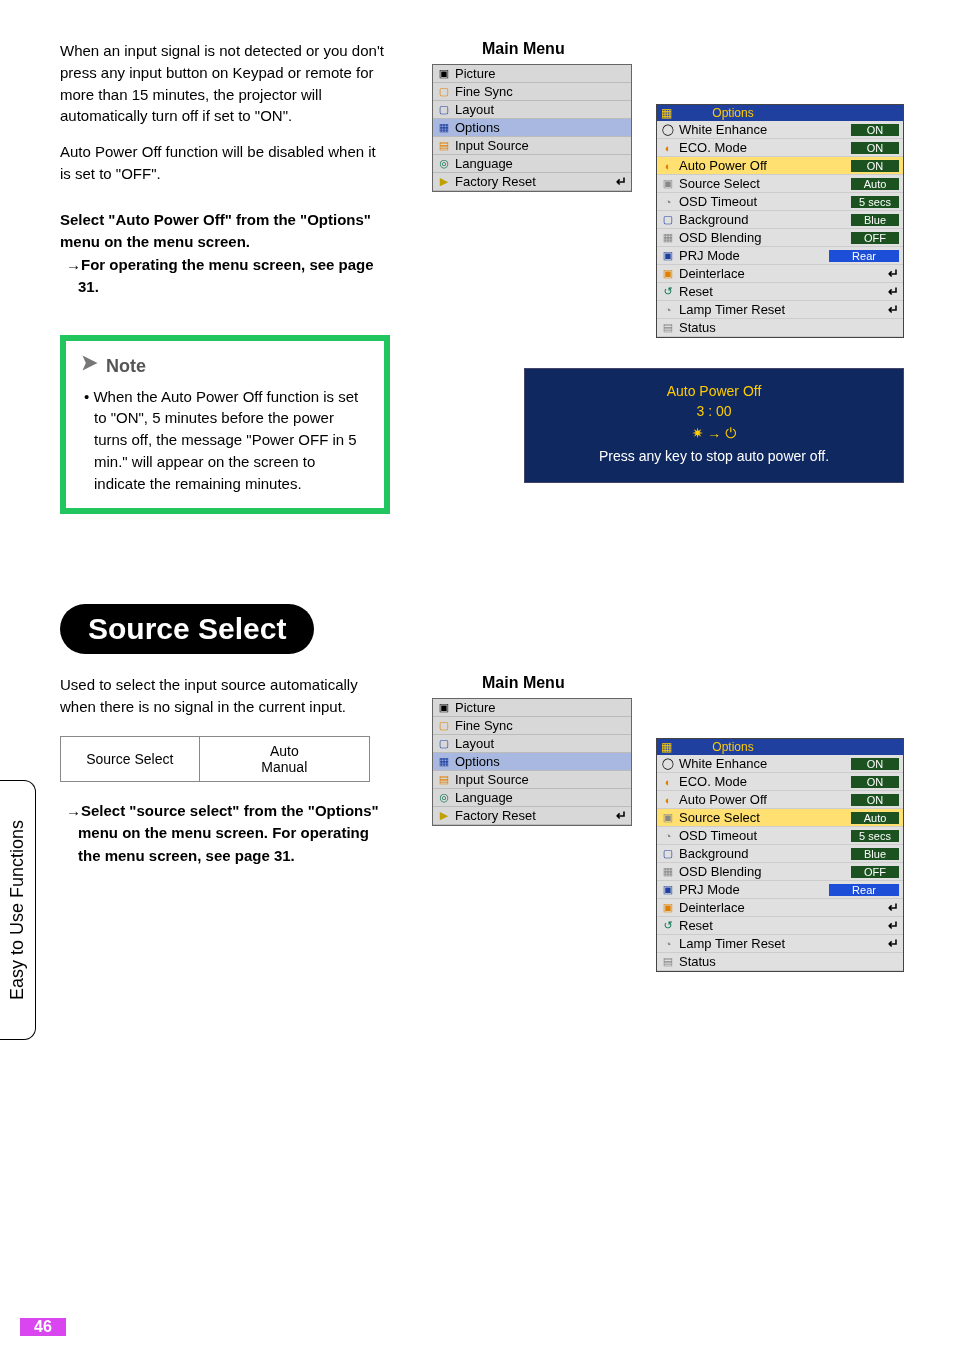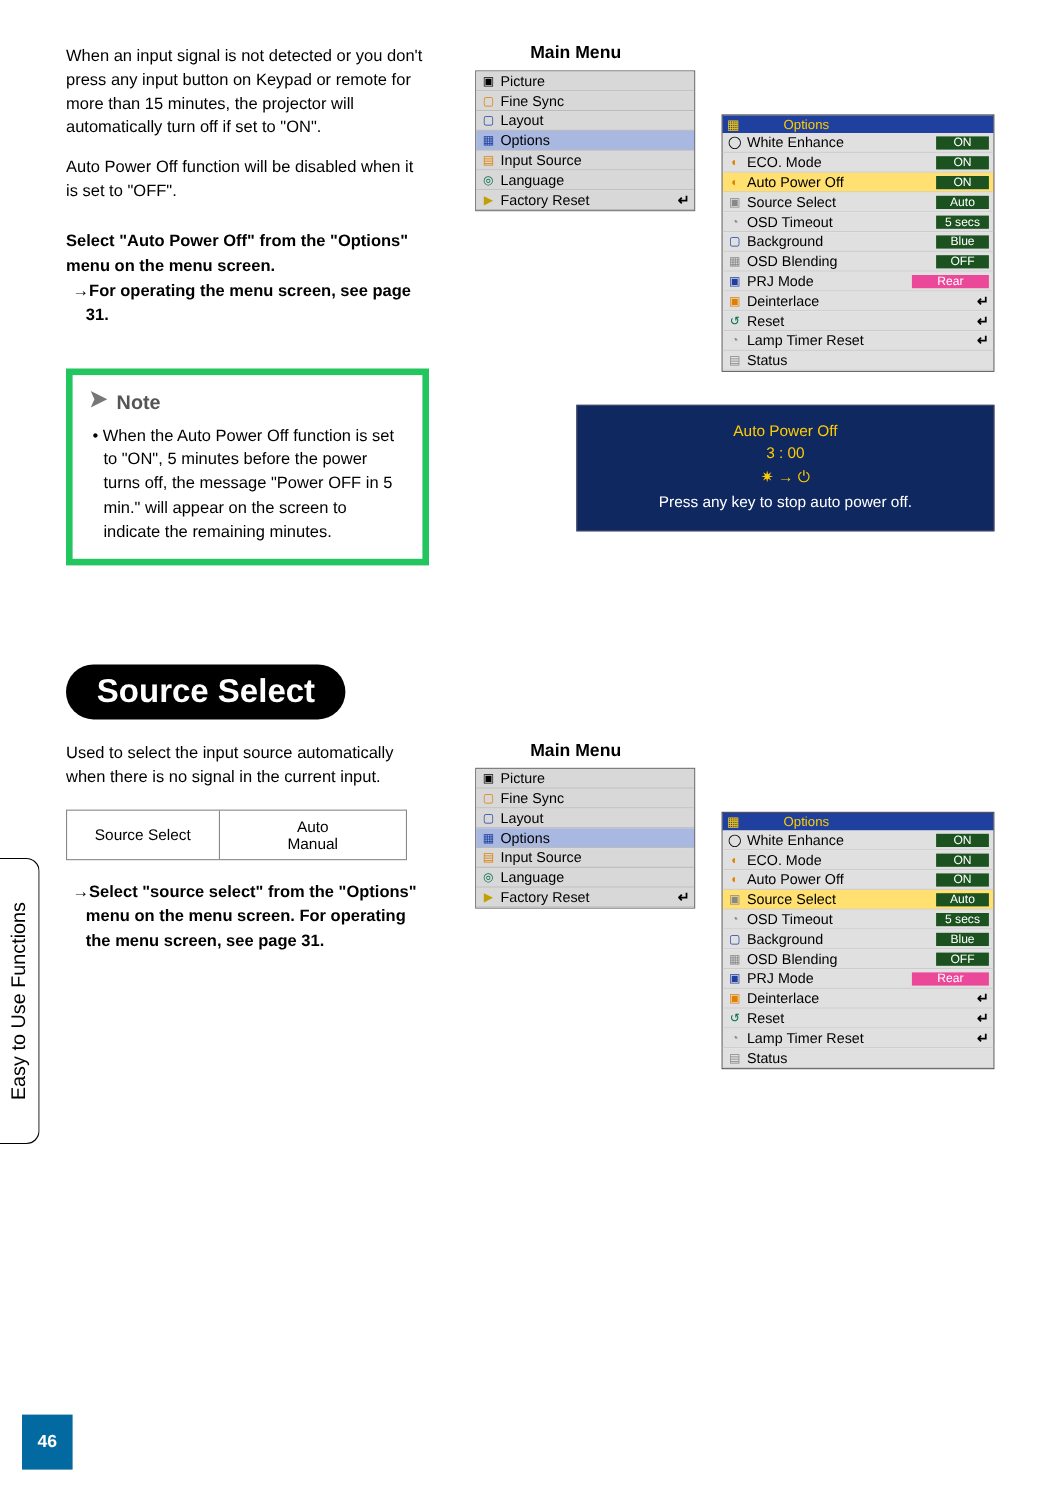"Rear" .opt-val.wide { background: #ec4899 -> #1d4ed8 }
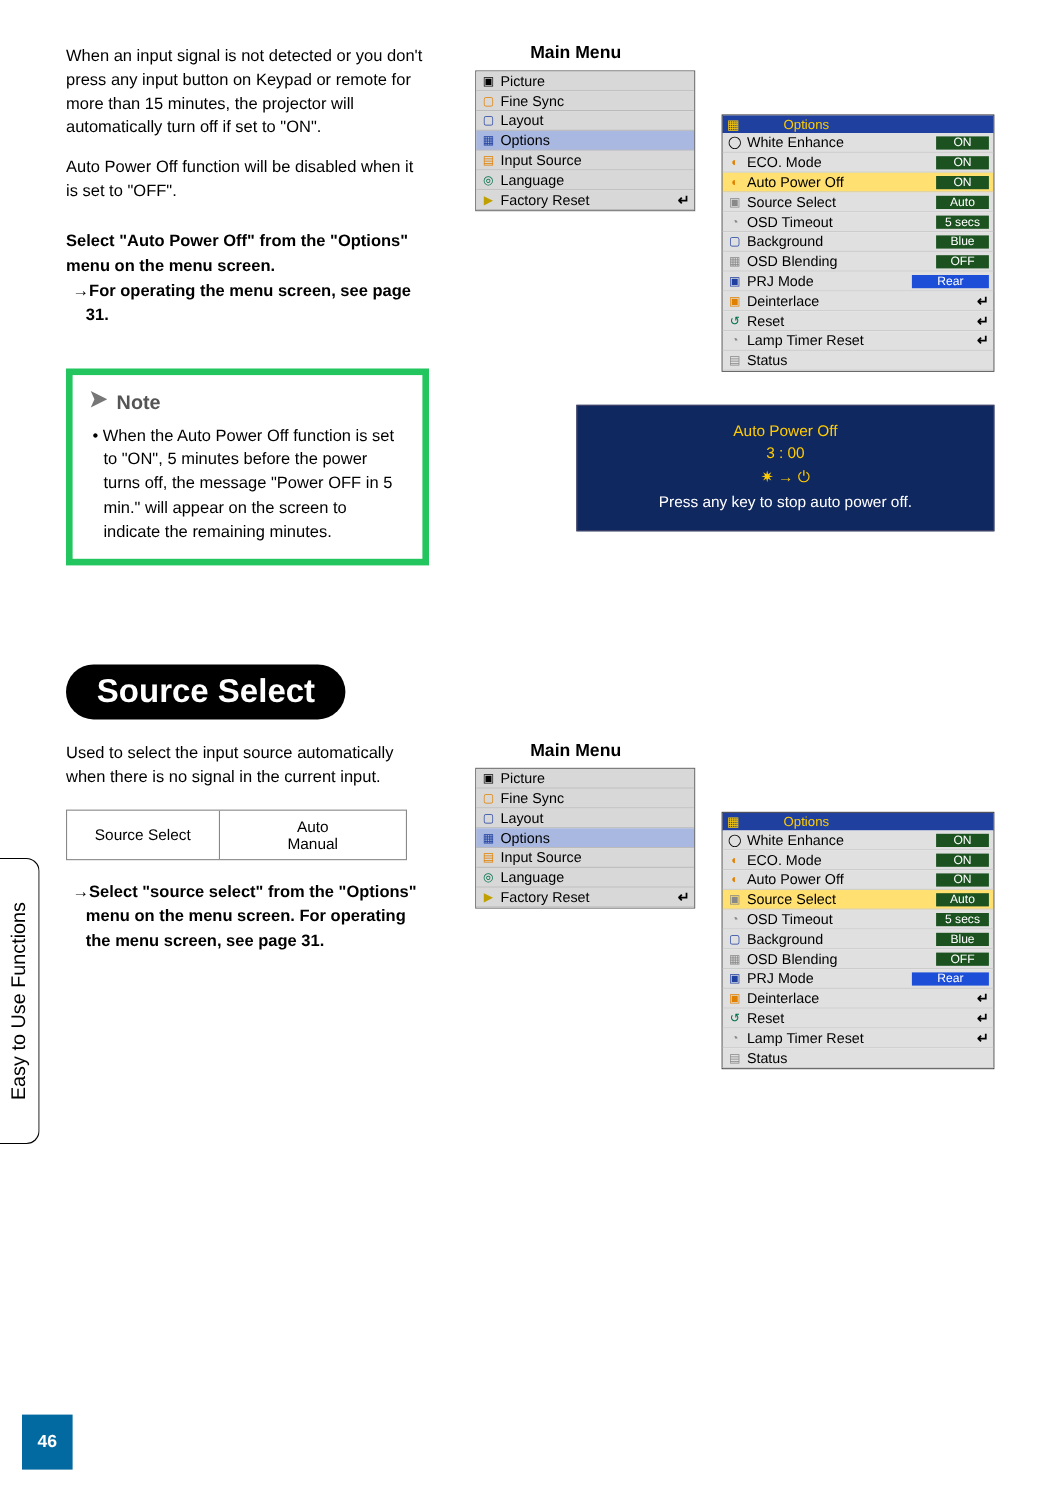"46" .page-num { background: #0369a1 -> #d946ef; padding: 16px 14px -> 0 14px }
